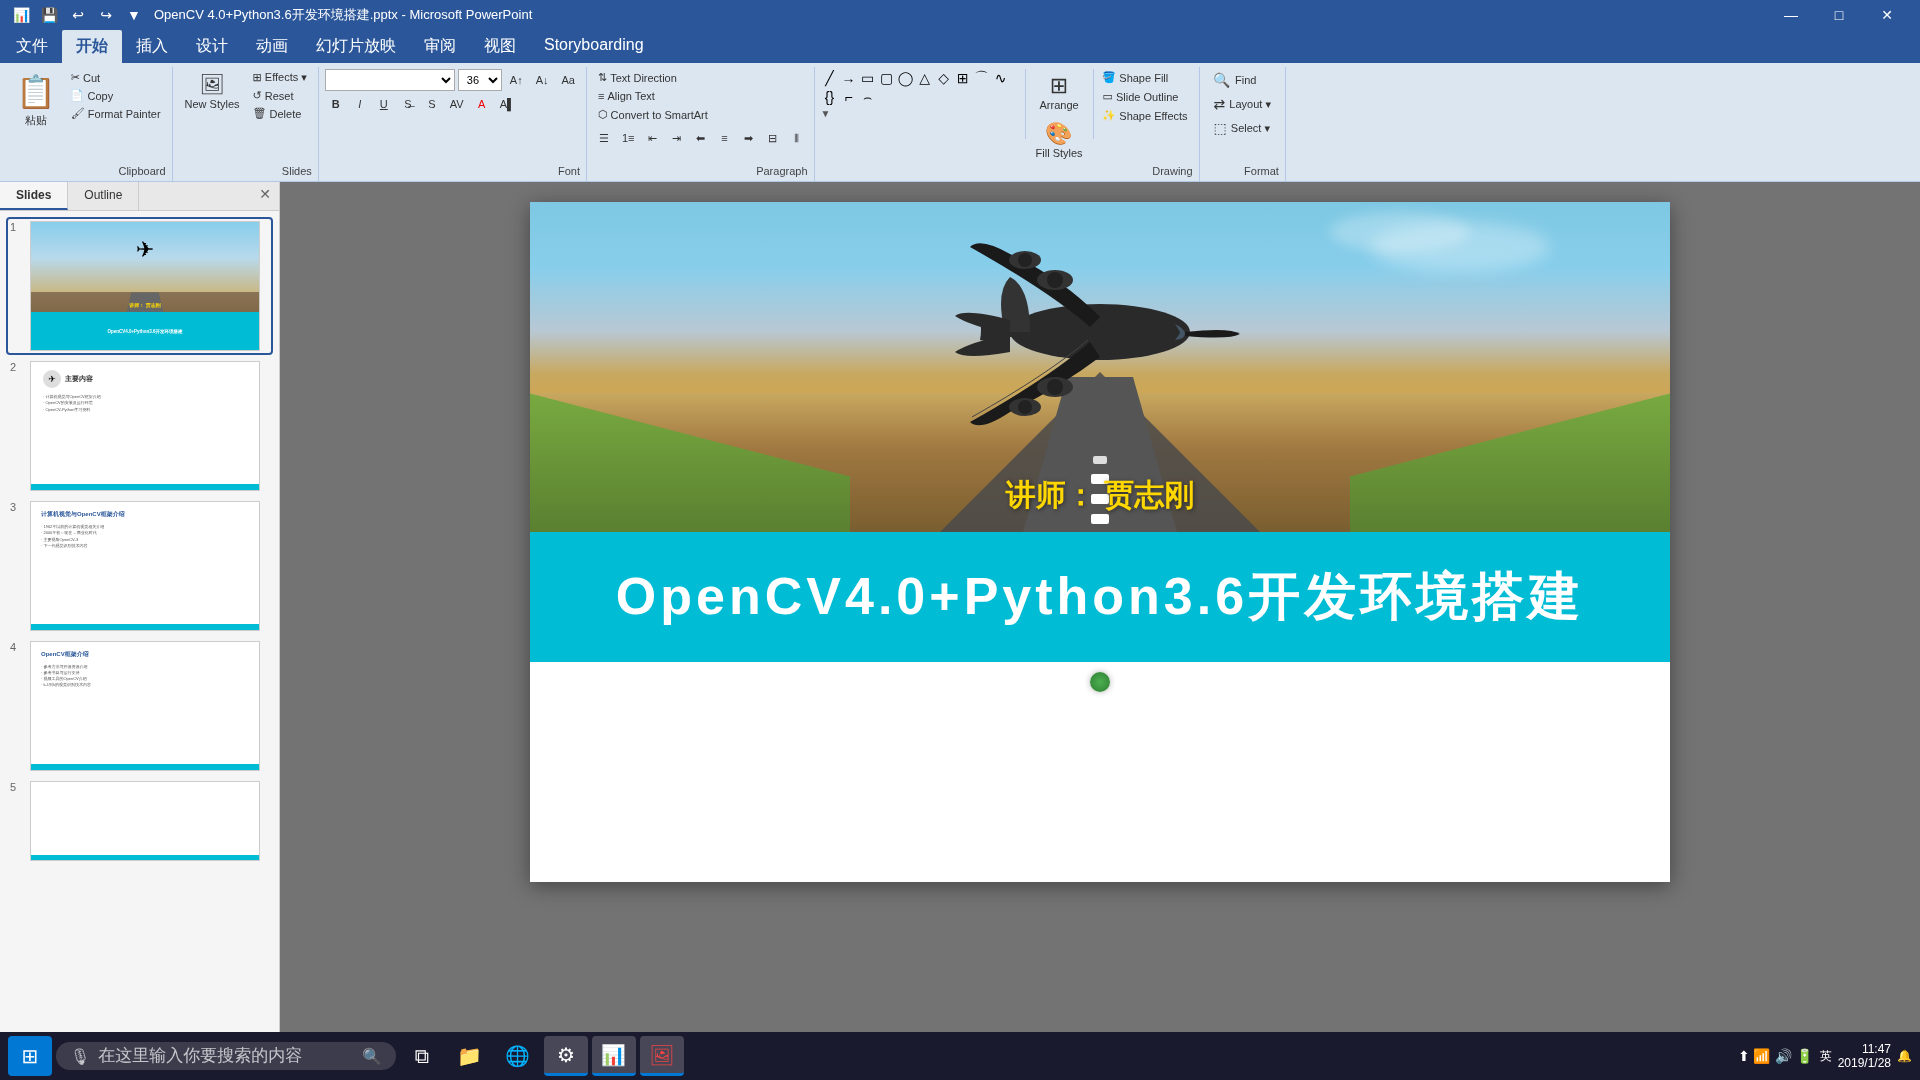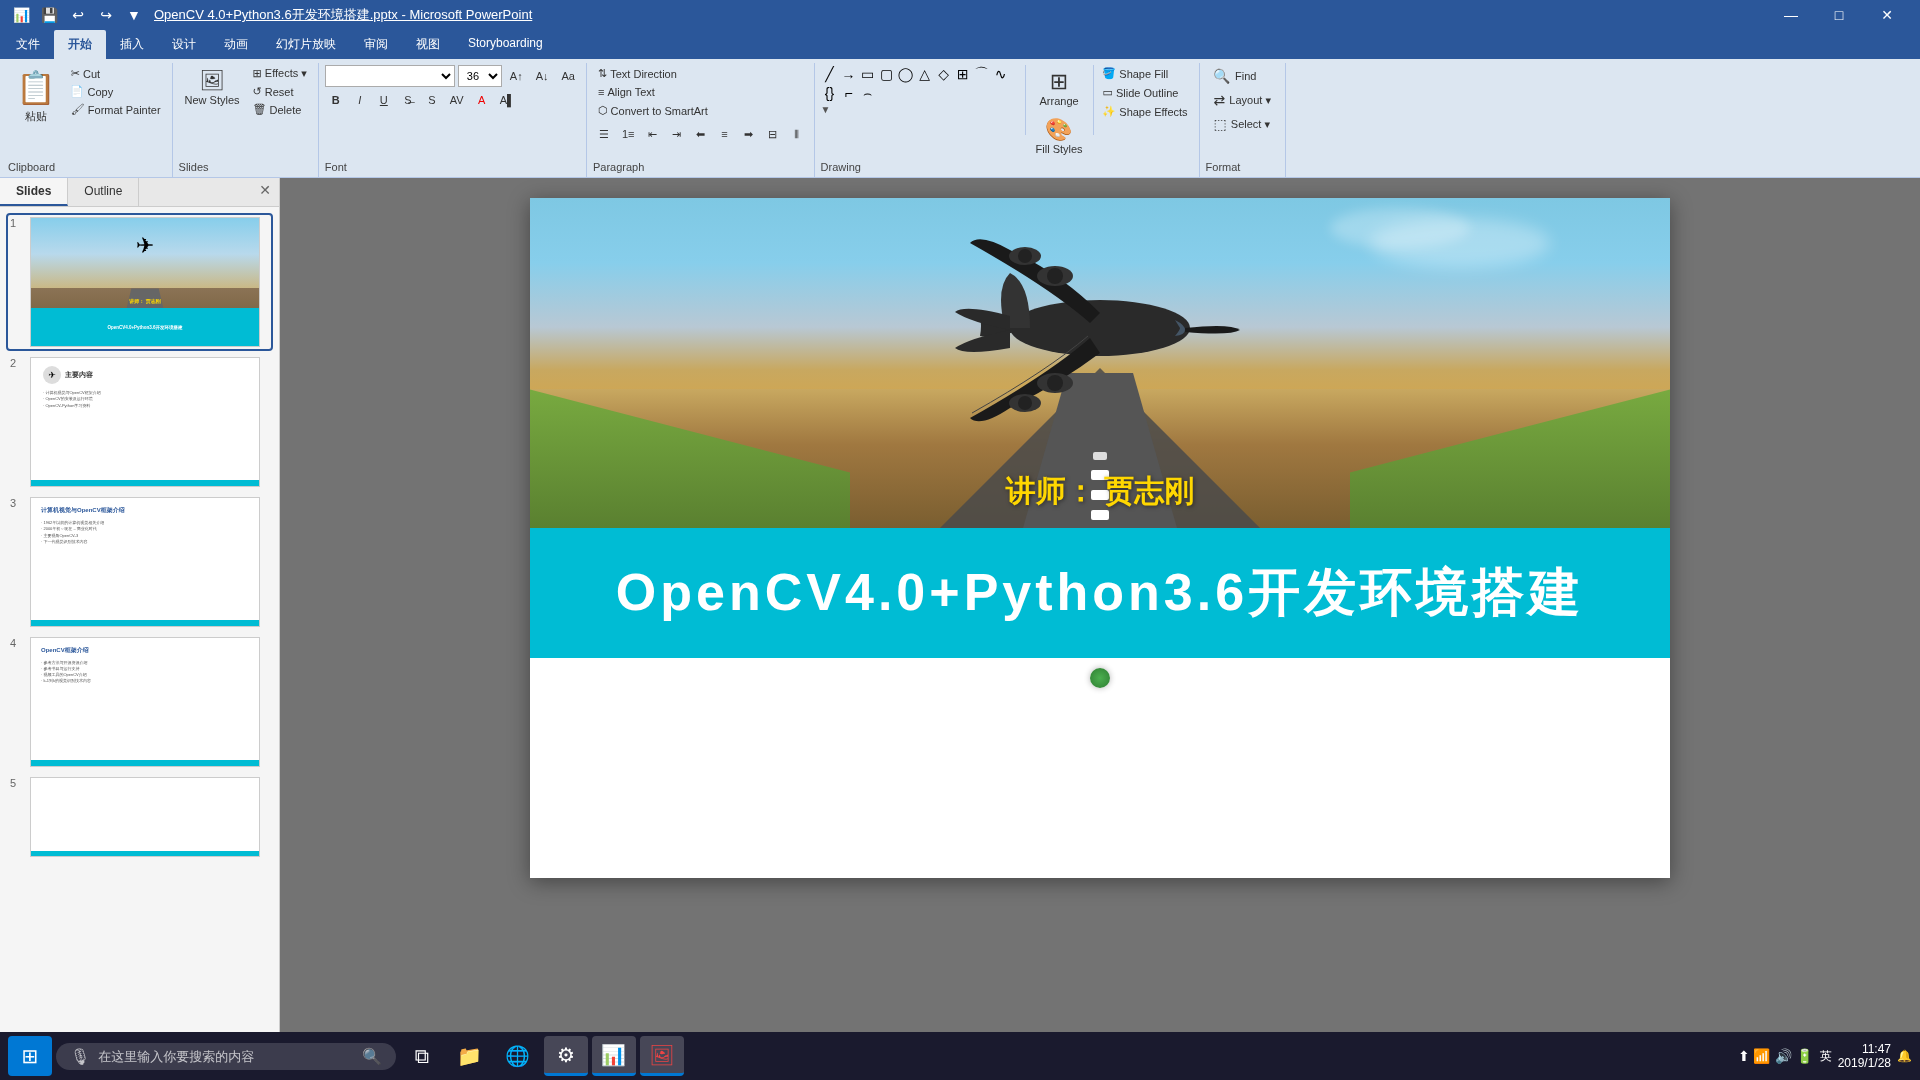"OpenCV 4.0+Python3.6开发环境搭建.pptx -" span { text-decoration: underline -> none }
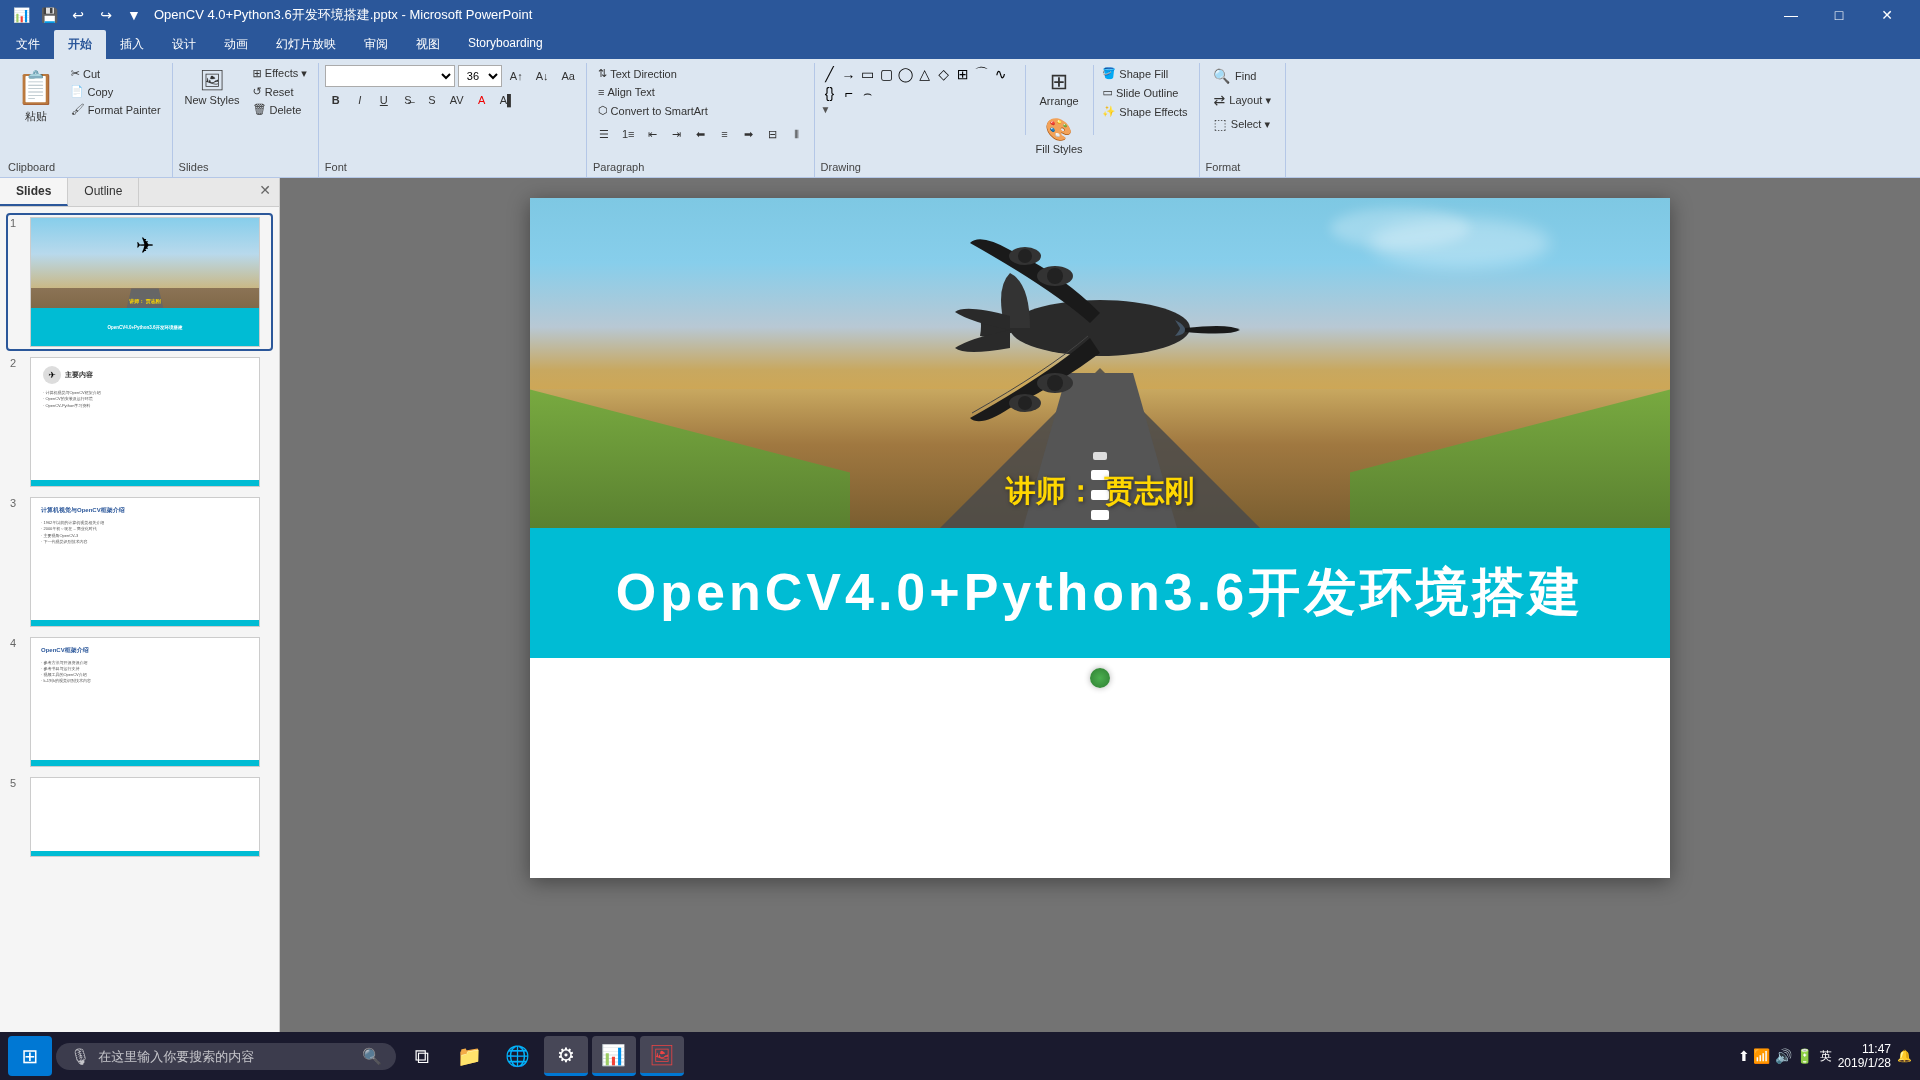"文件" .ribbon-tab { font-size: 12px -> 16px }
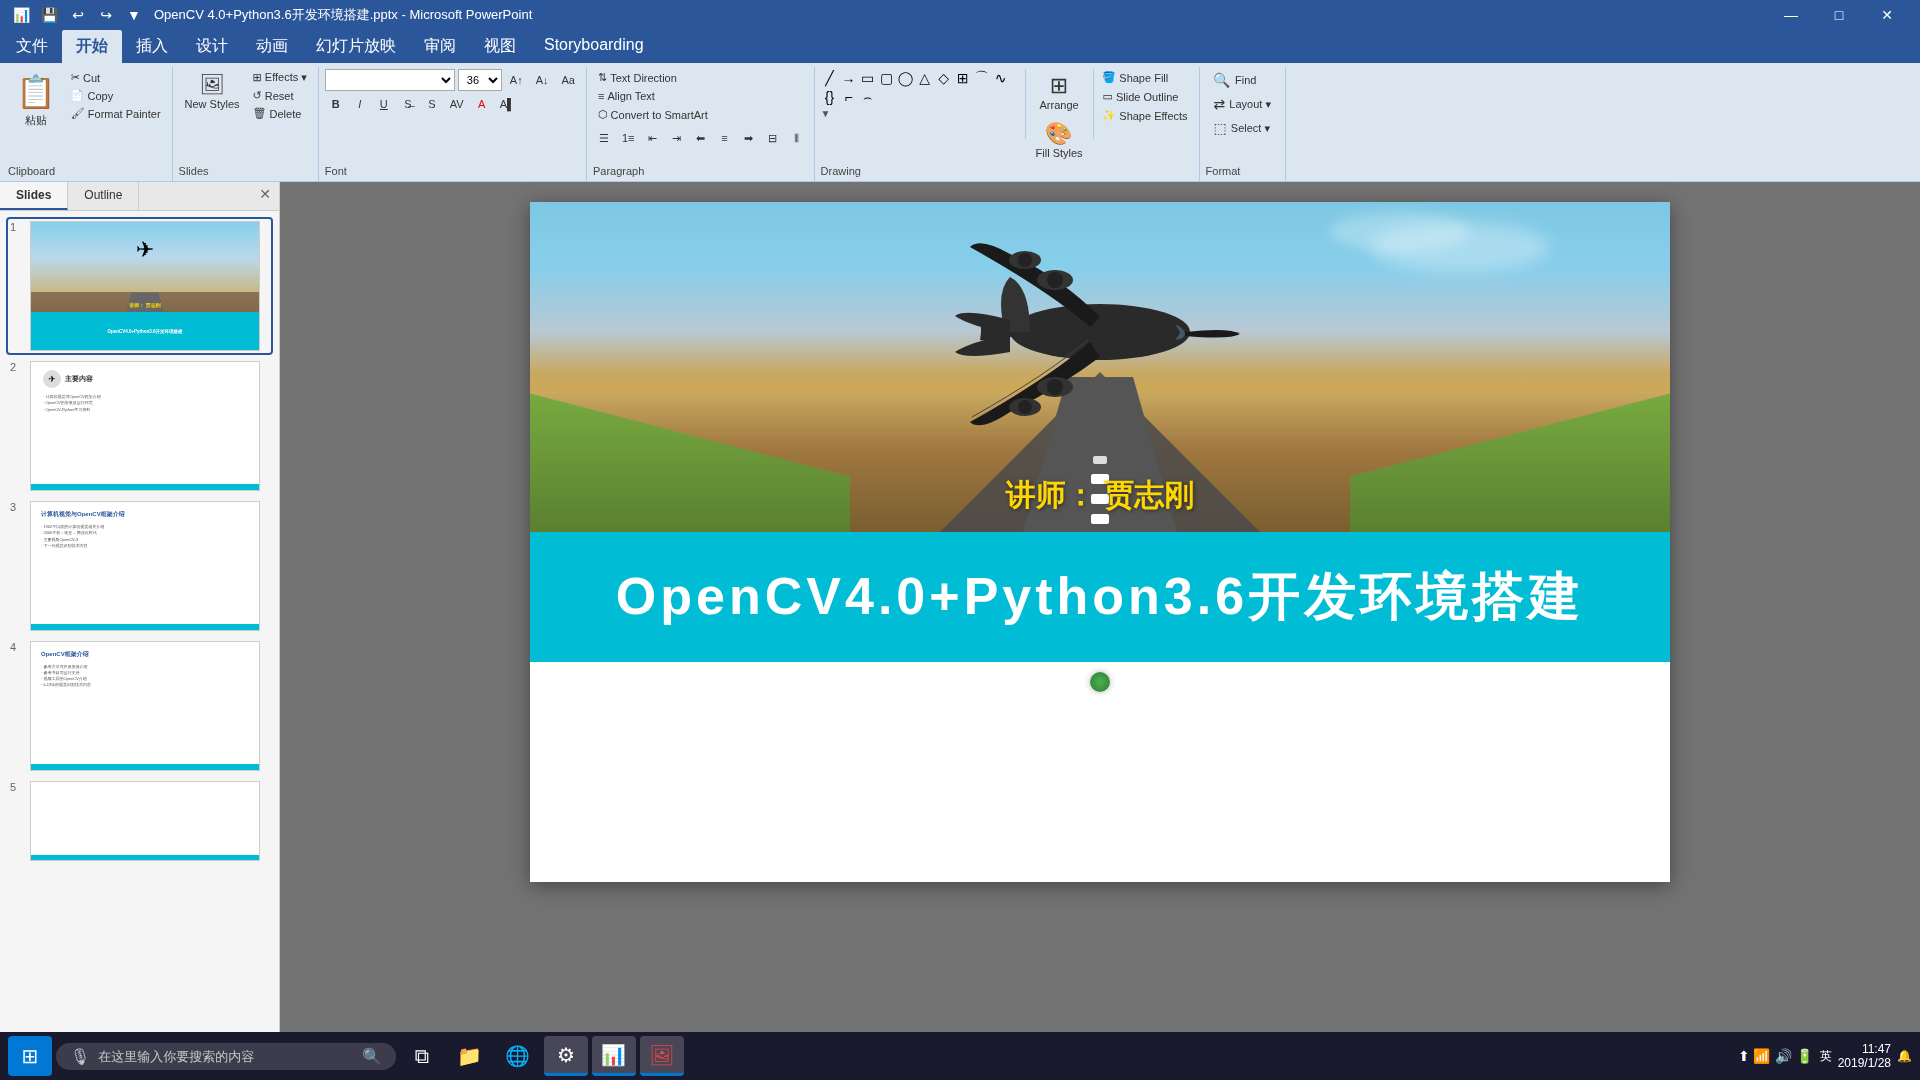"Clipboard" .ribbon-group-label { text-align: left -> right }
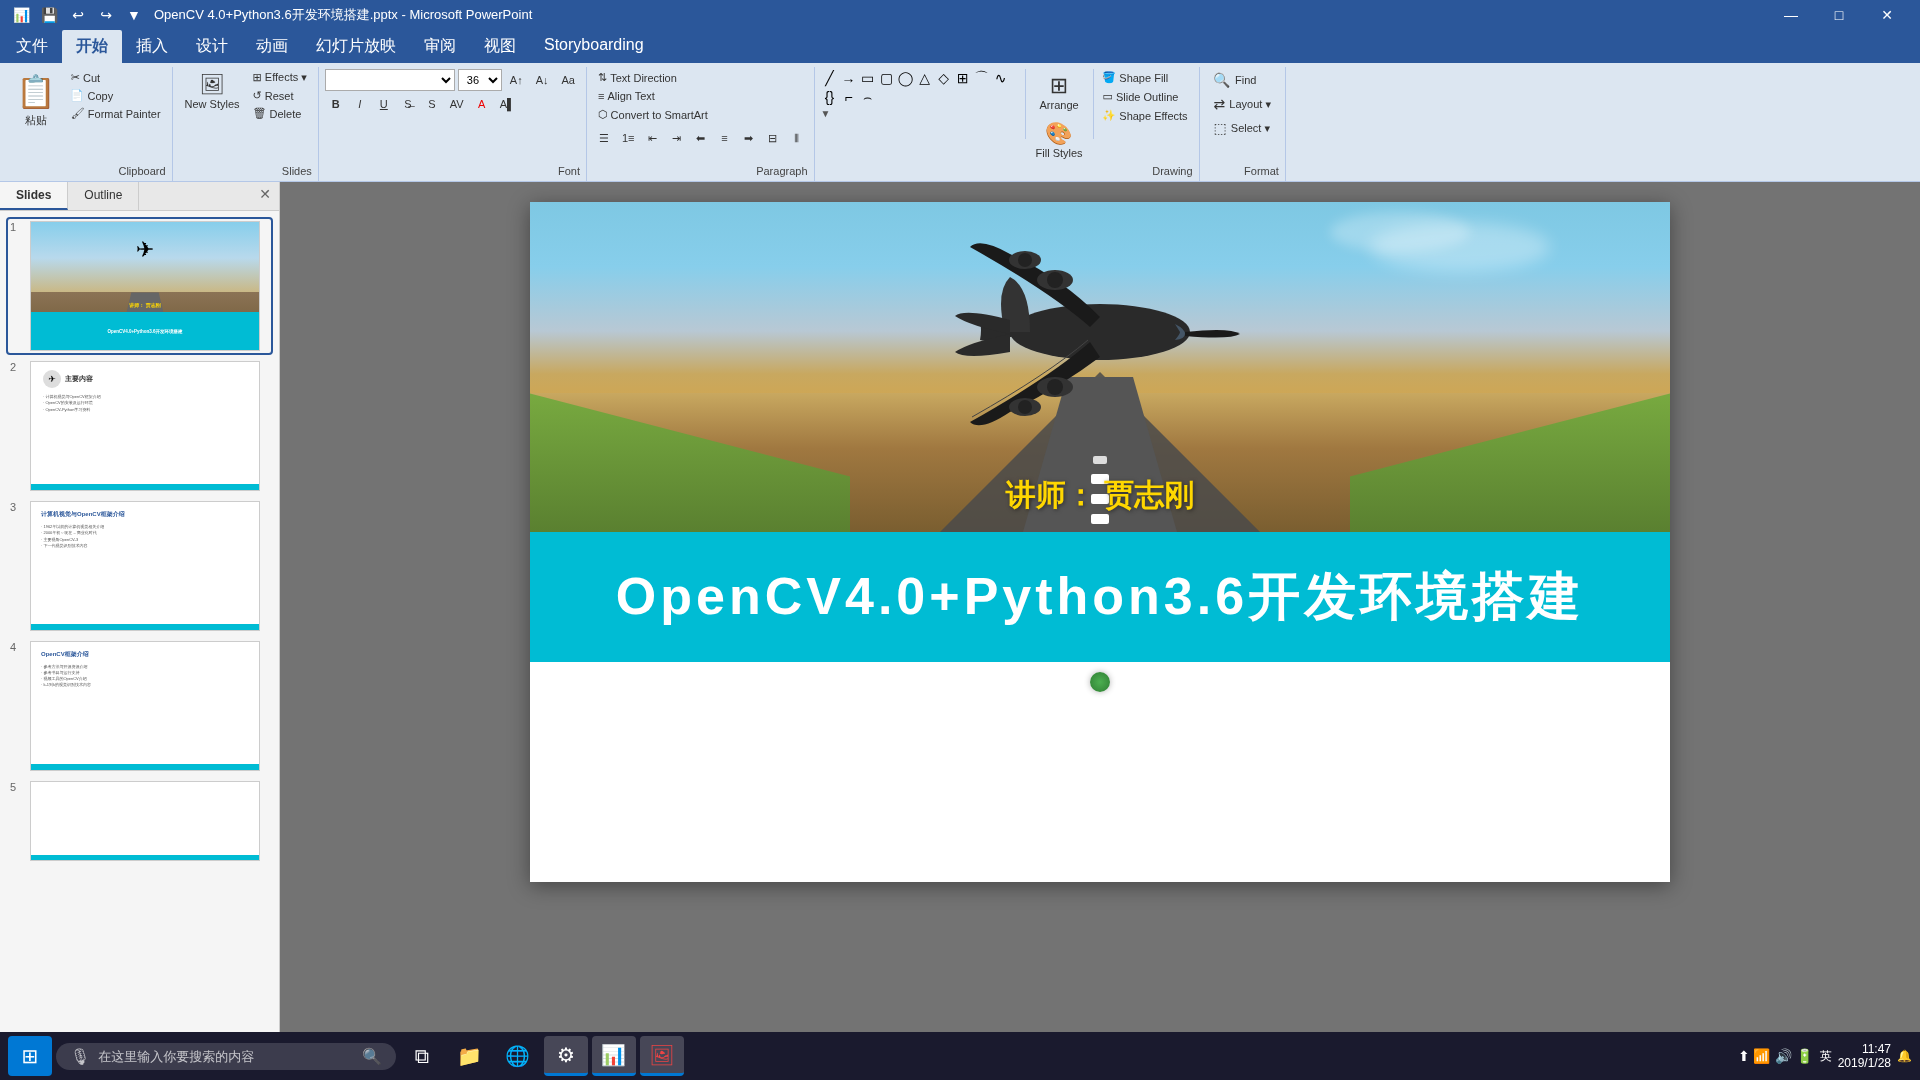"在这里输入你要搜索的内容" .search-bar input { font-size: 13px -> 17px }
